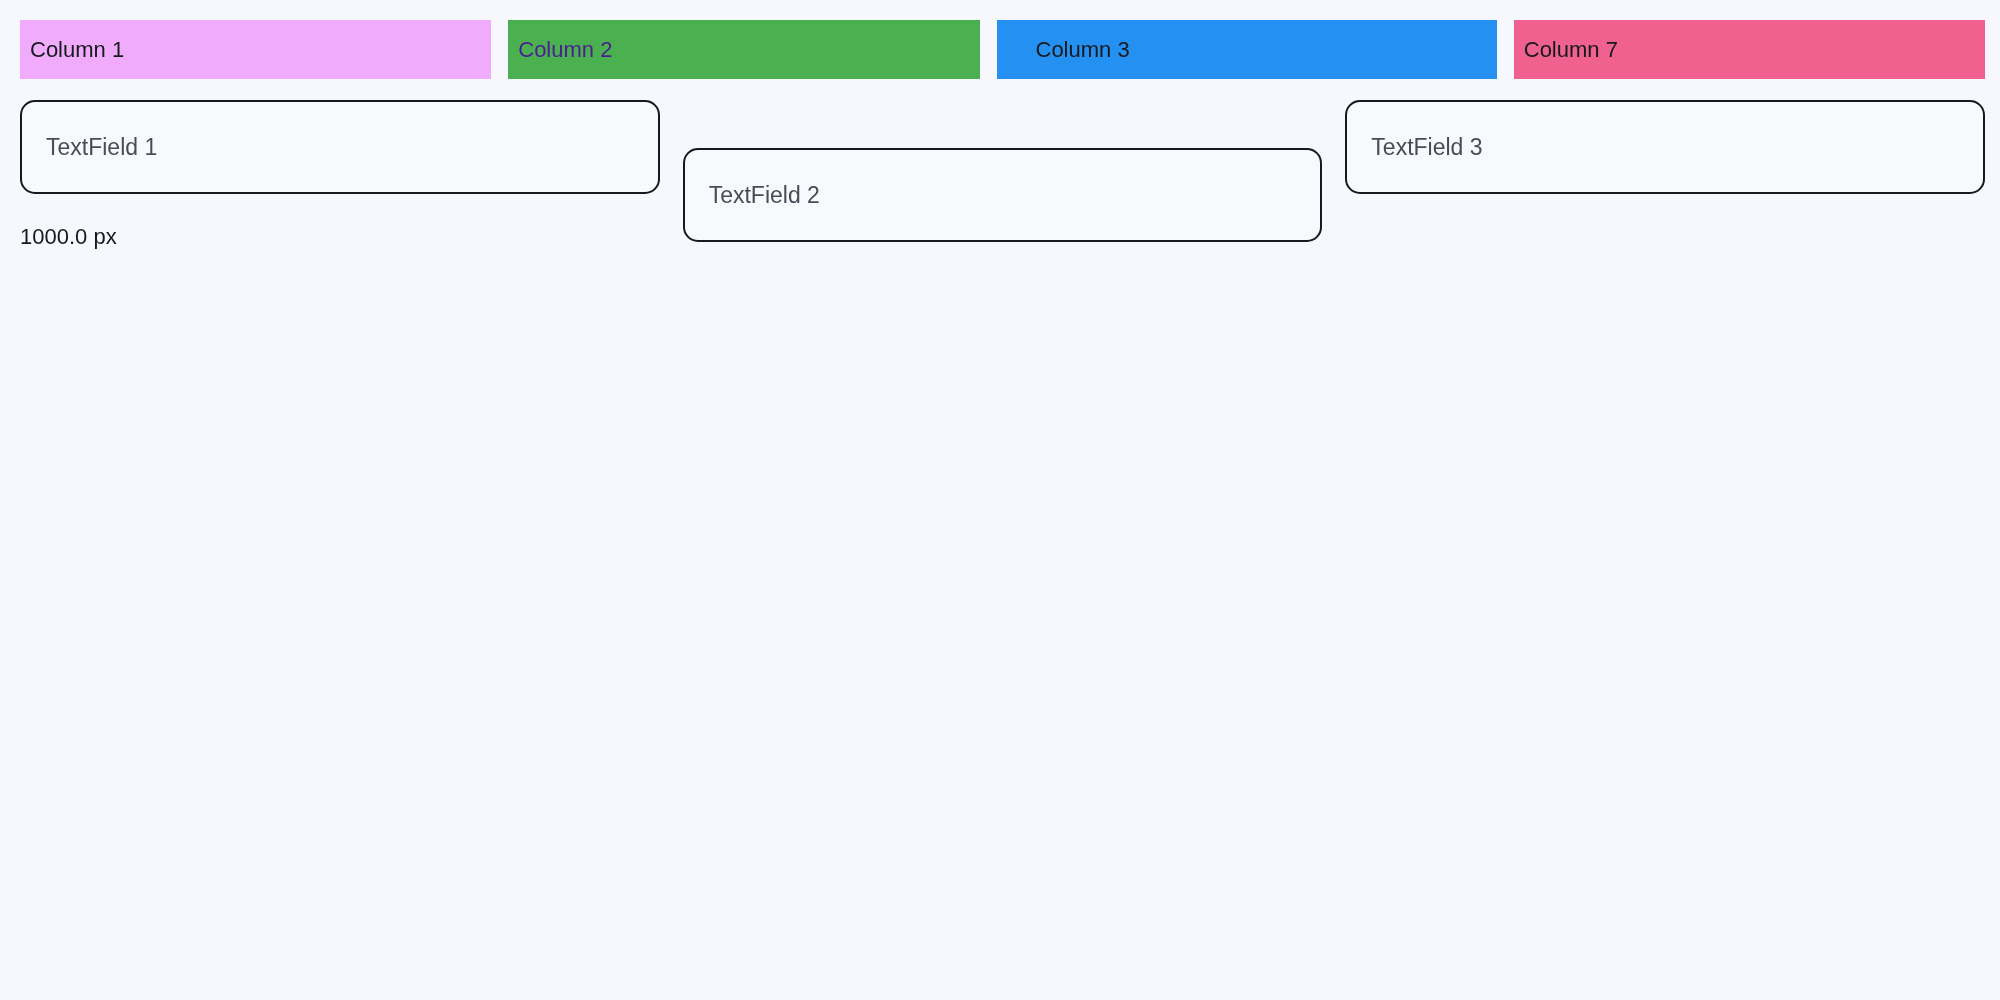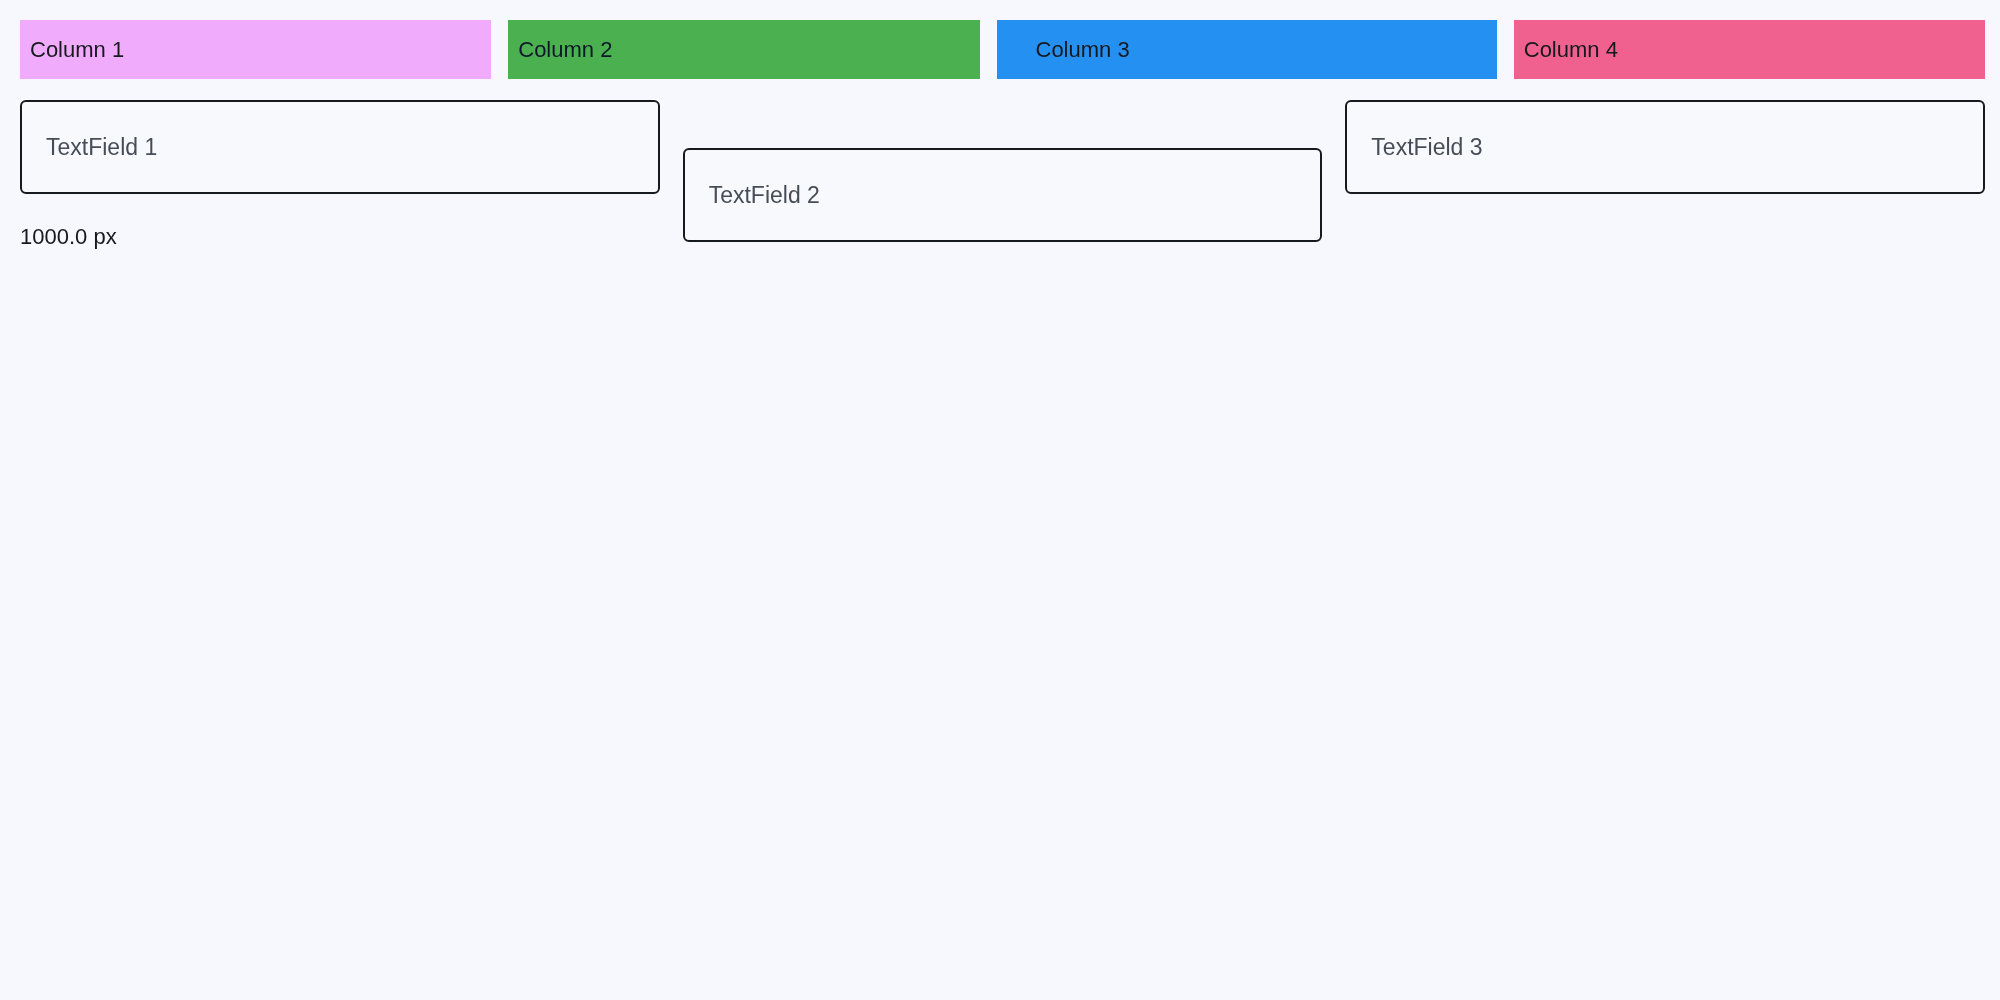"Column 2" span.column-label { color: #0f172a -> #4c1d95 }
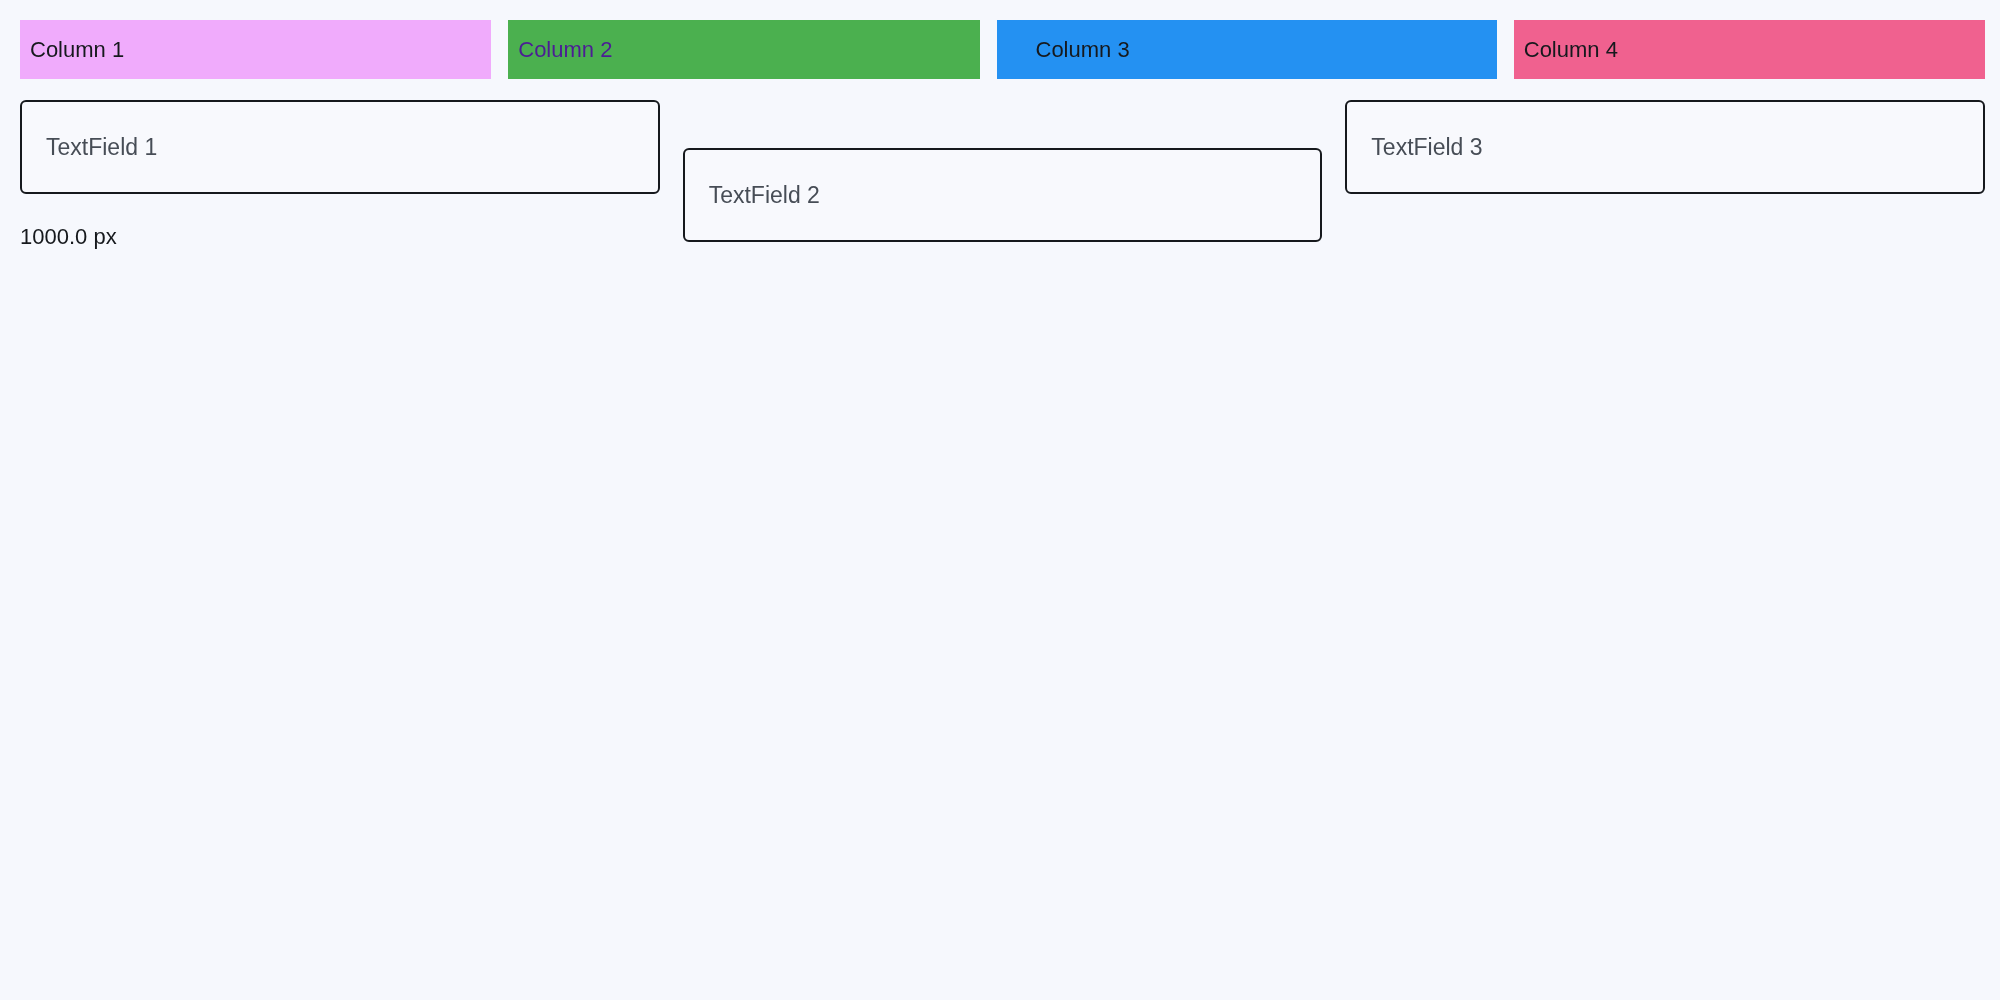"Column 4" span.column-label { text: 4 -> 7 }
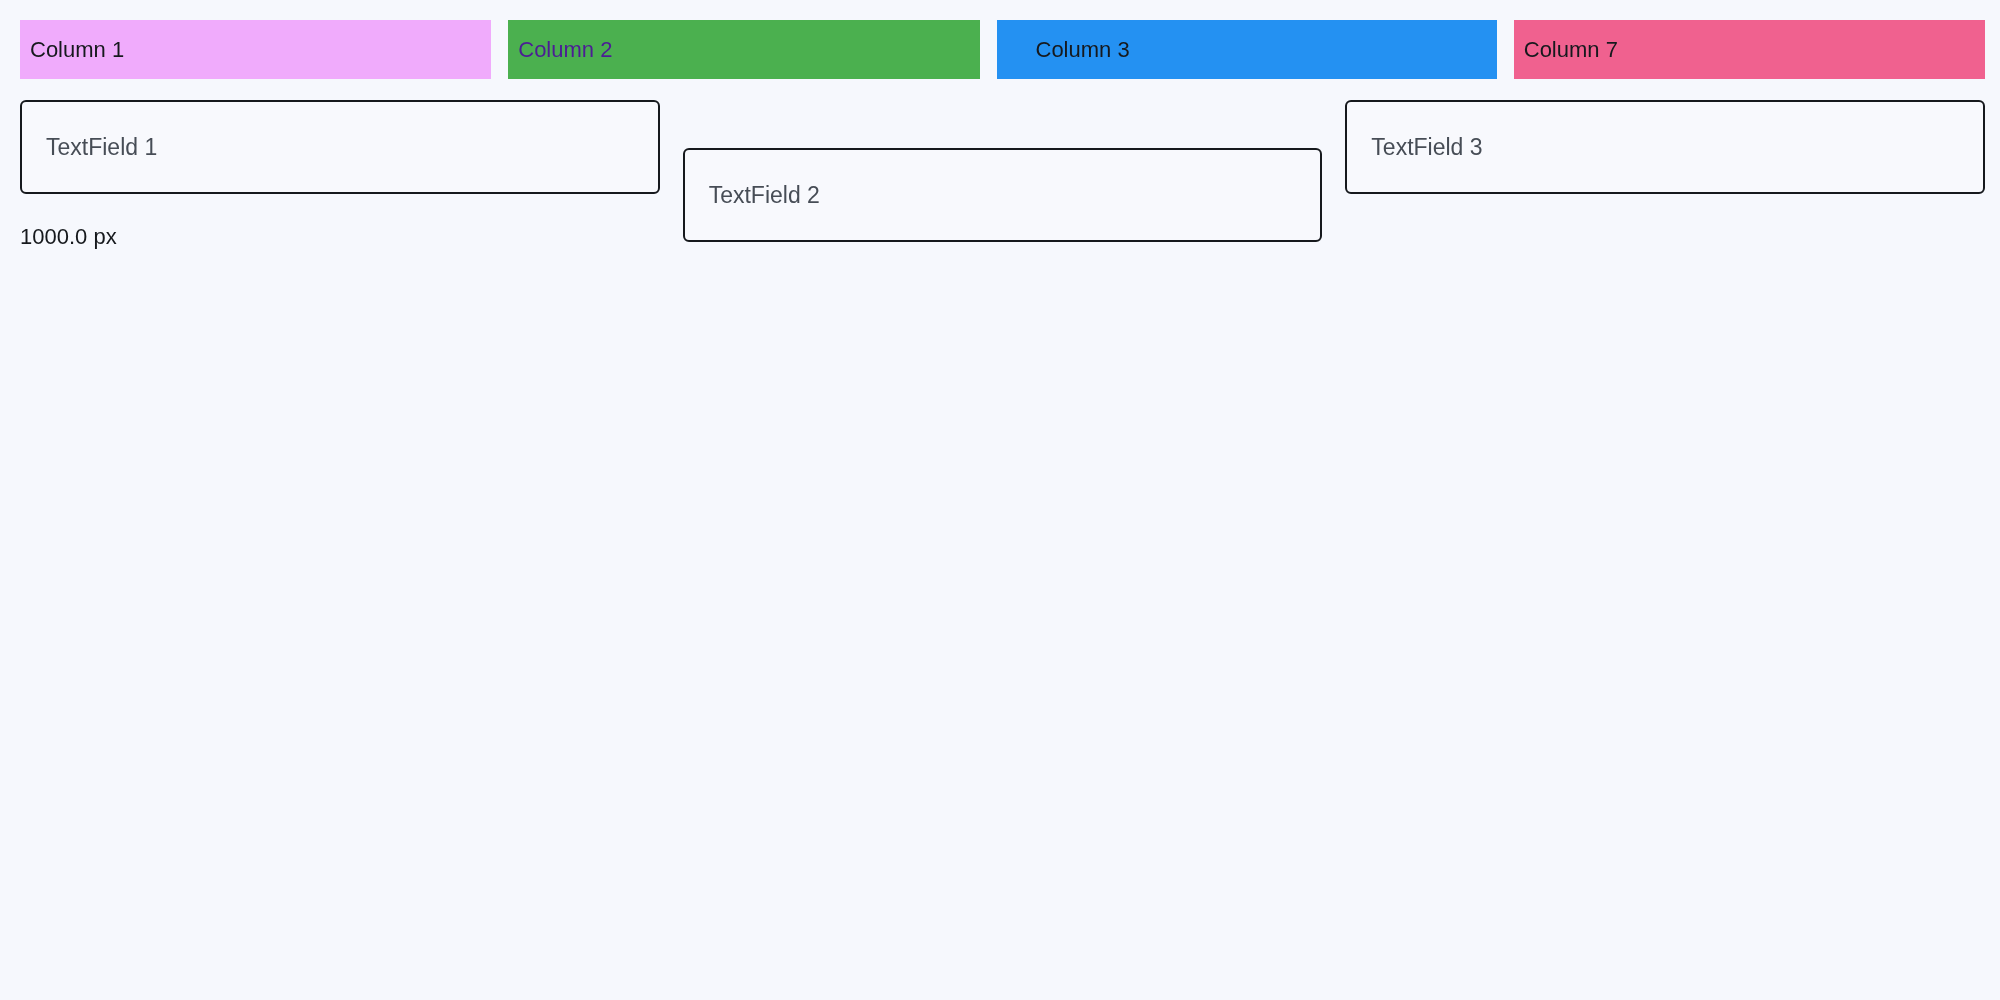"TextField 1" .textfield { border-radius: 6px -> 15px }
